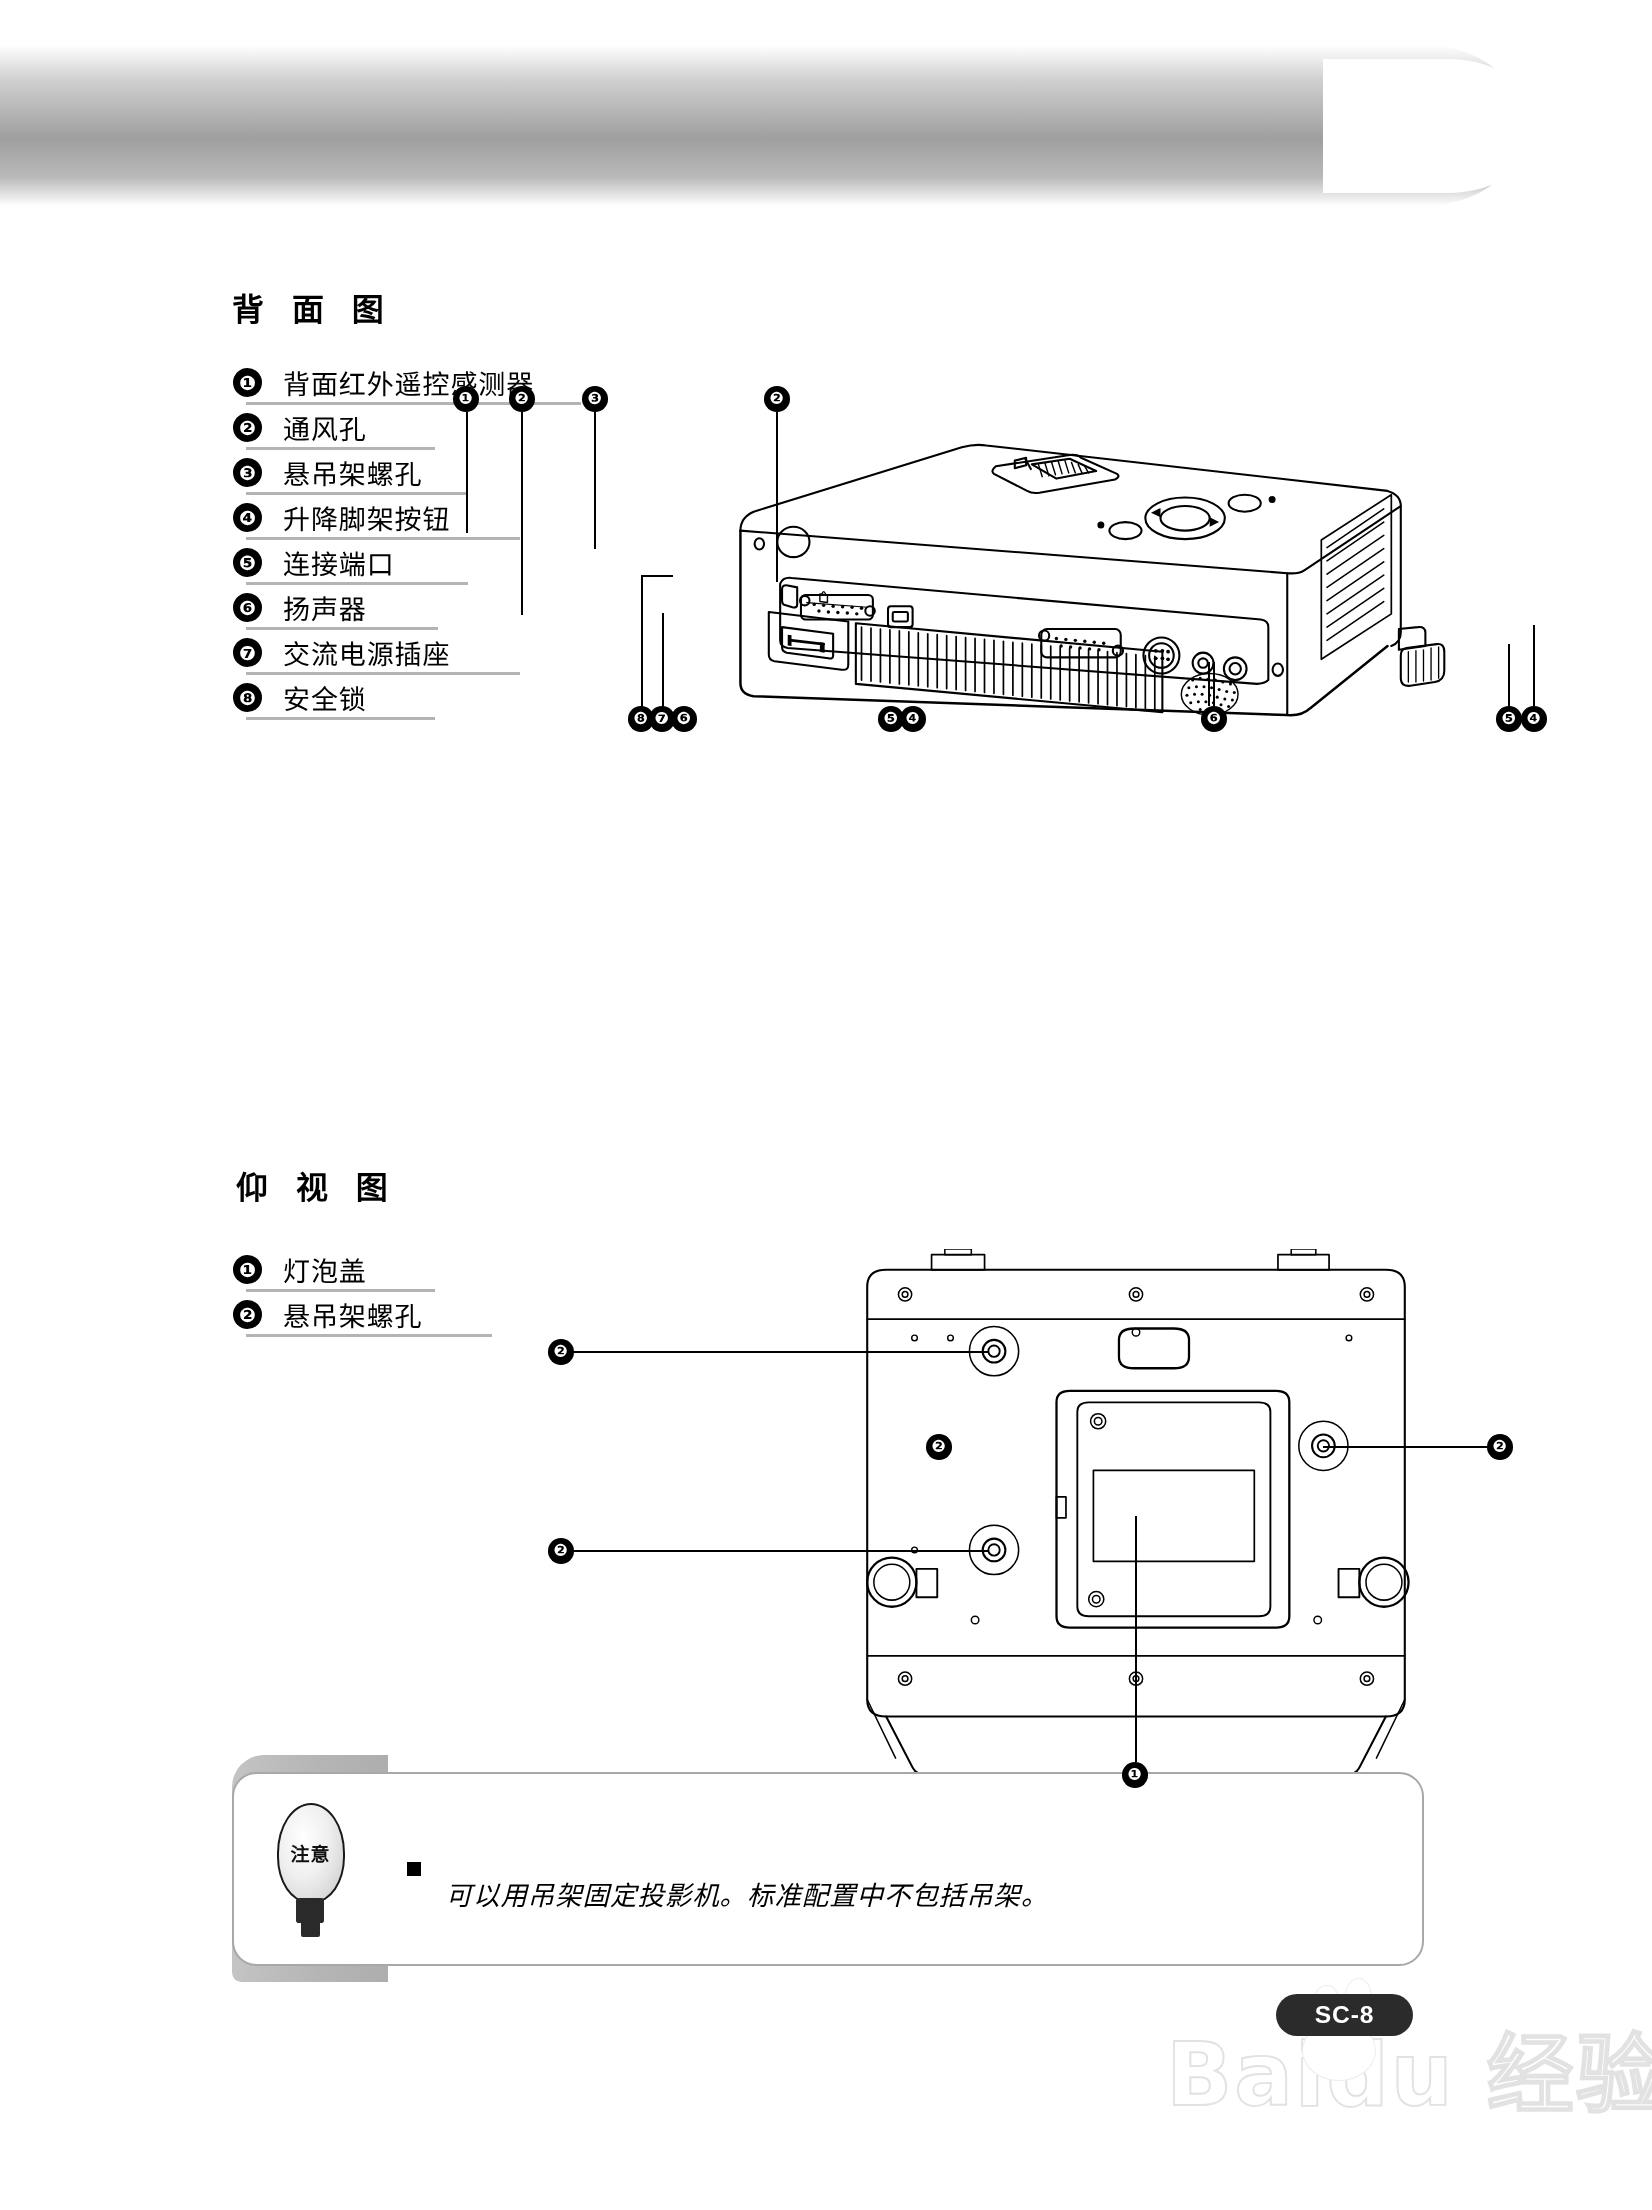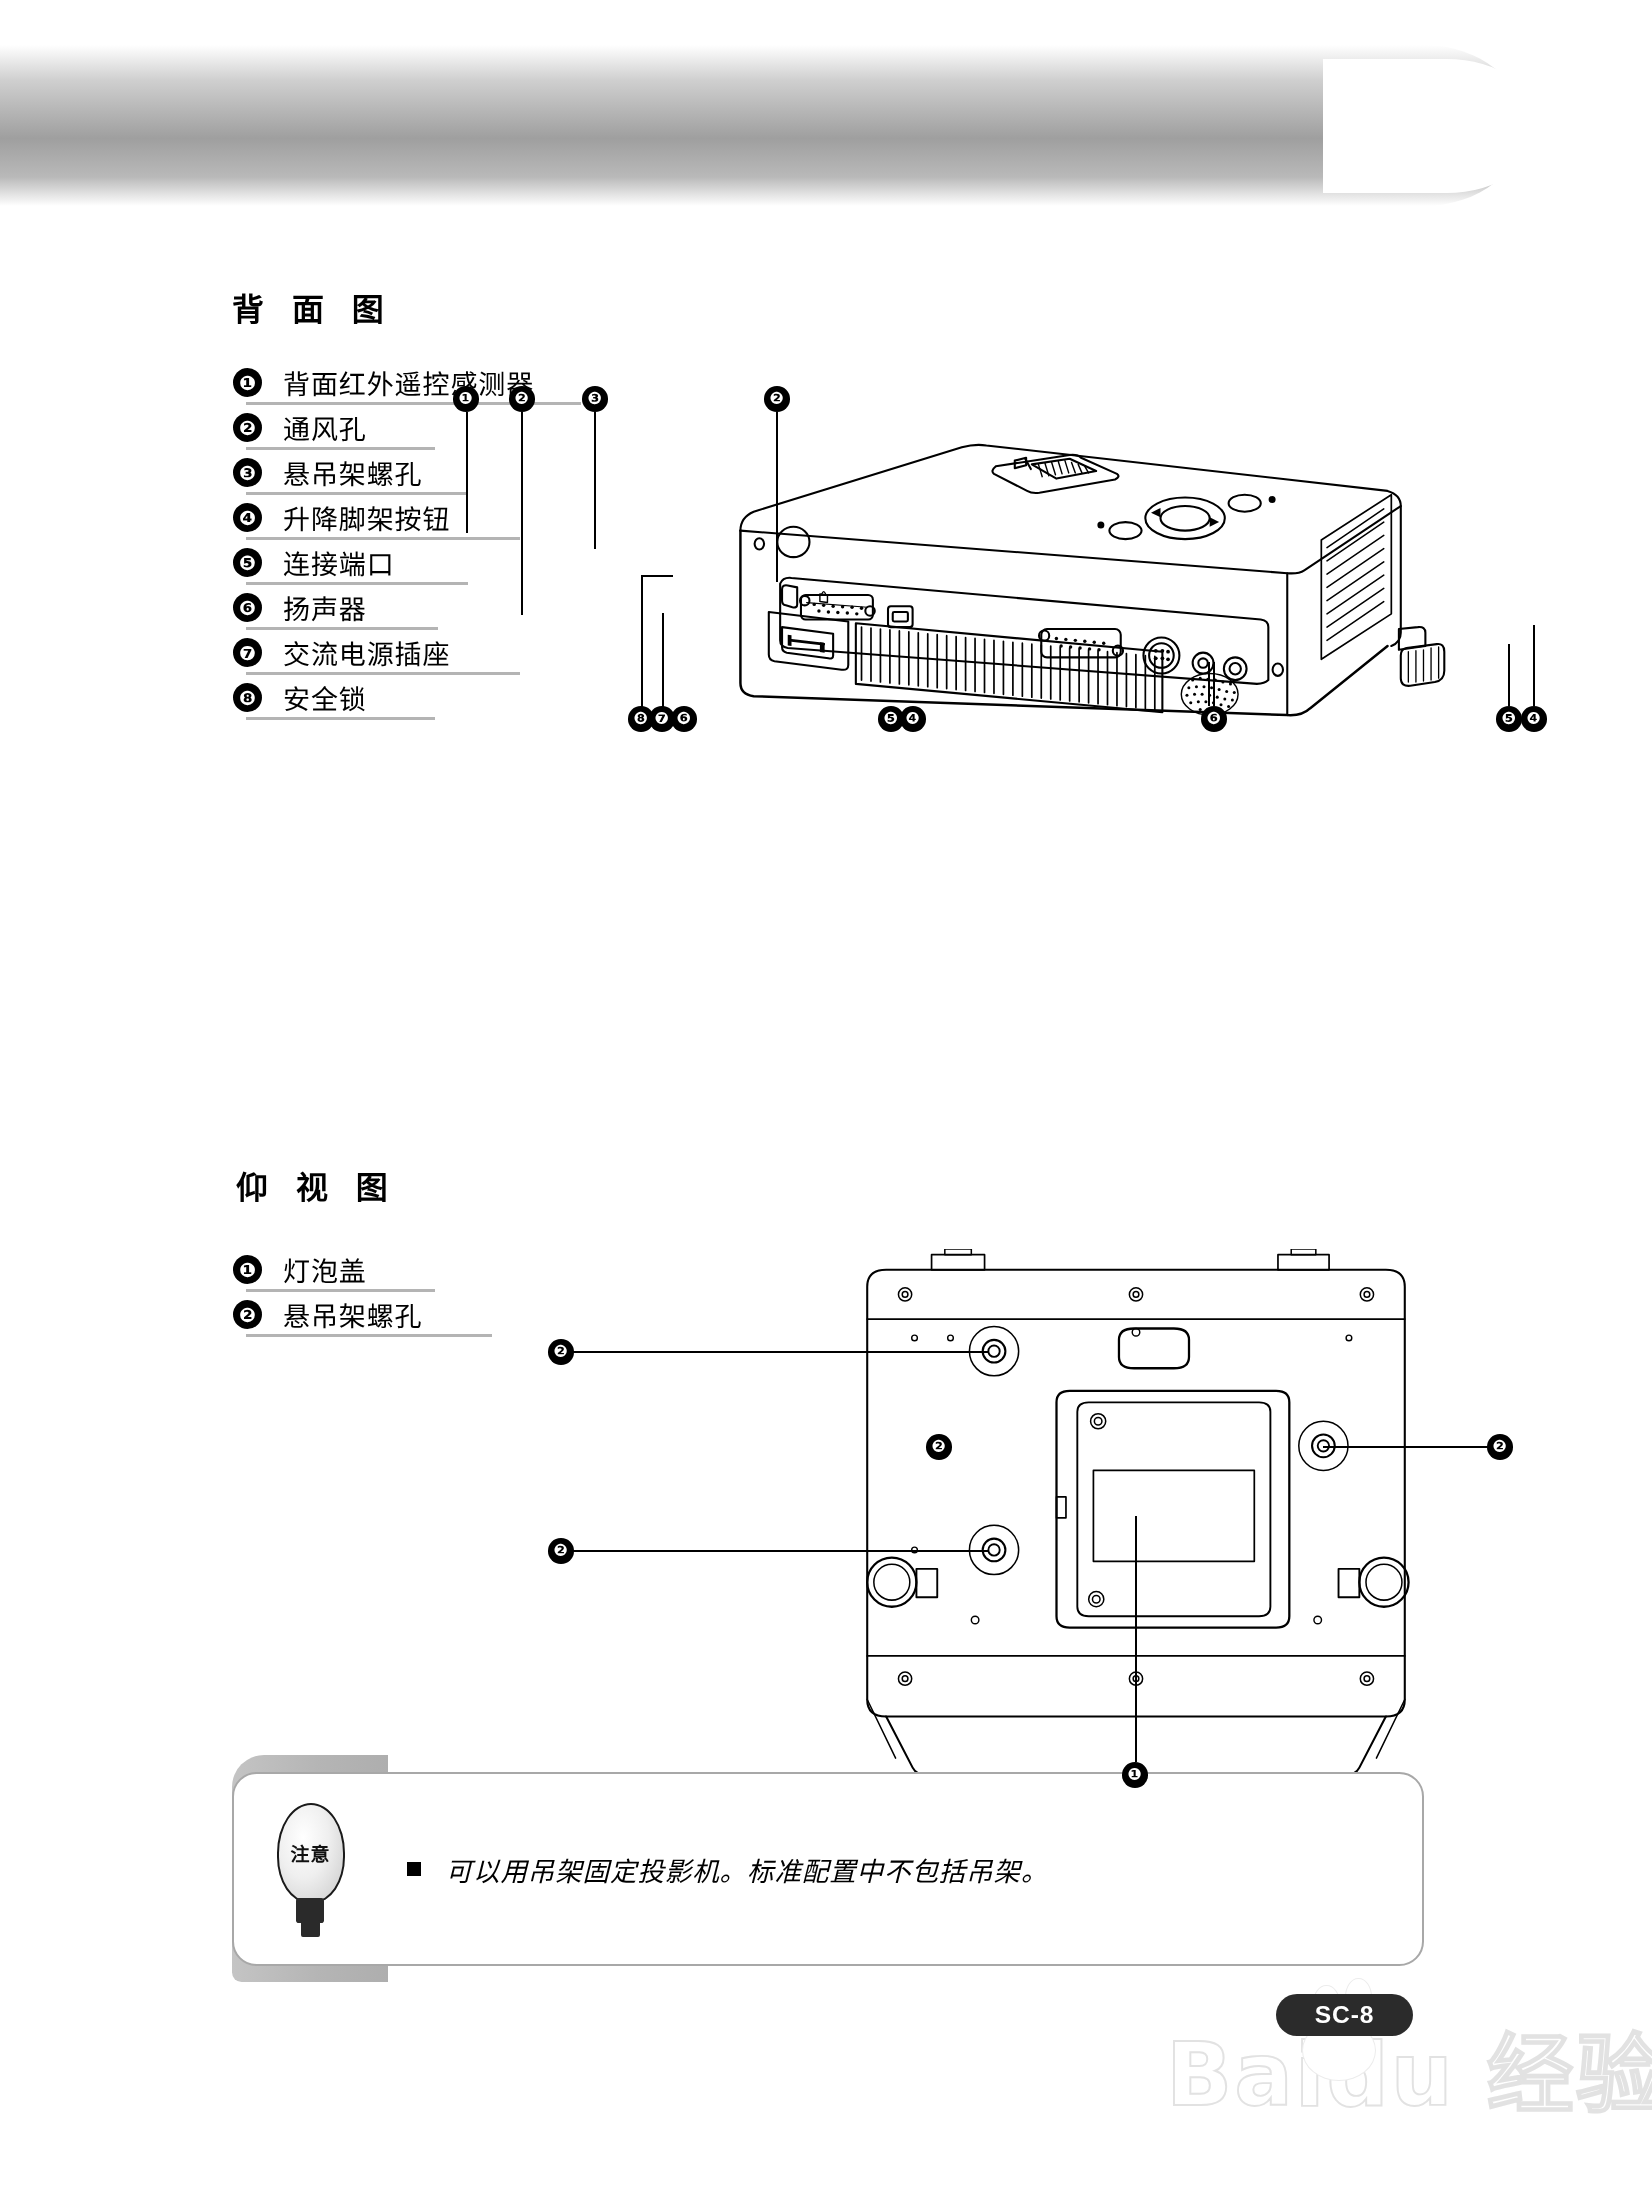"可以用吊架固定投影机。标准配置中不包括吊架。" .note-text { margin-top: none -> 24px }
